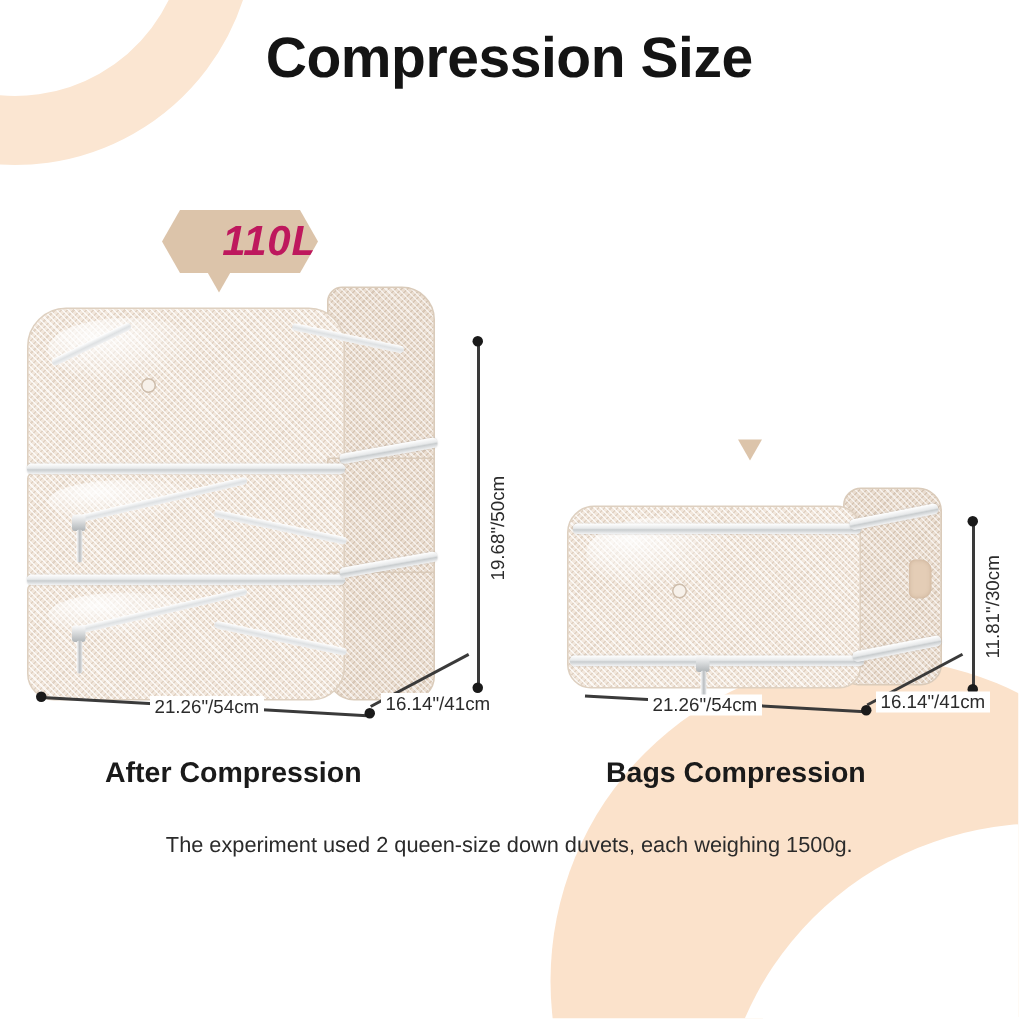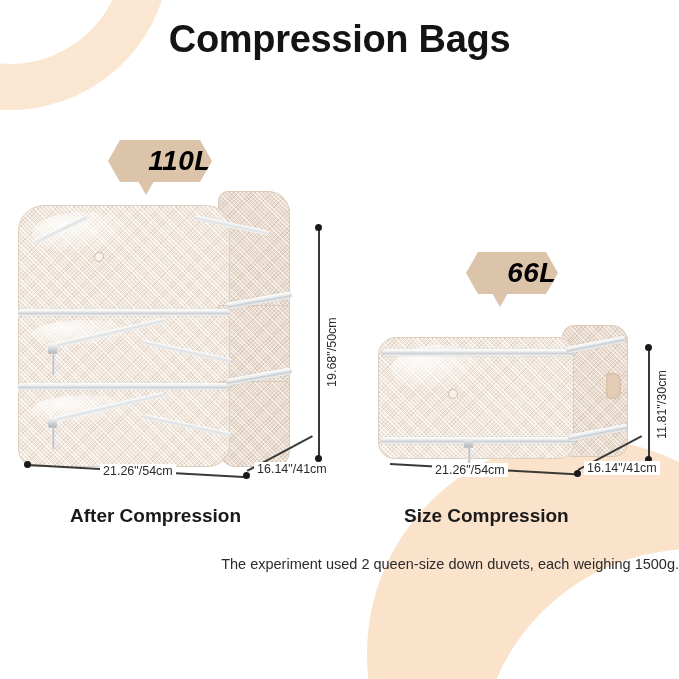"Compression Bags" div.title-line { text: Bags -> Size }
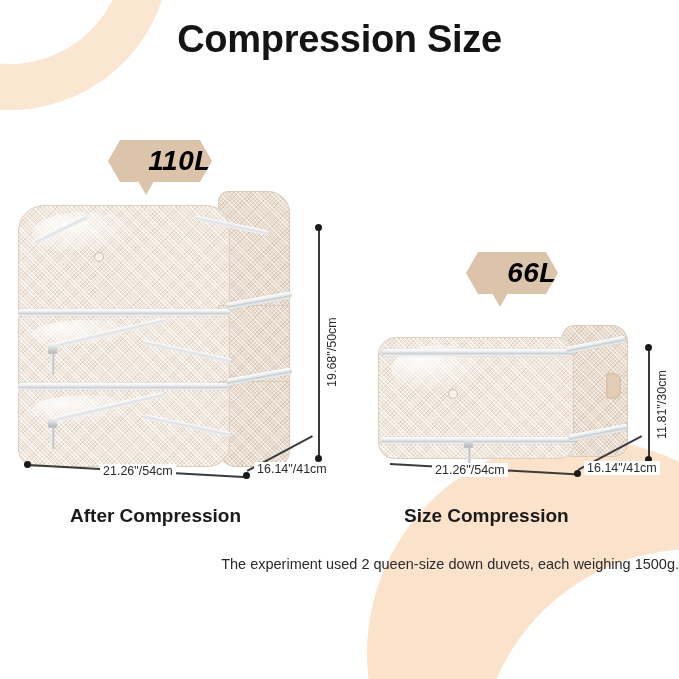"110L" .badge-text { color: #000000 -> #be185d }
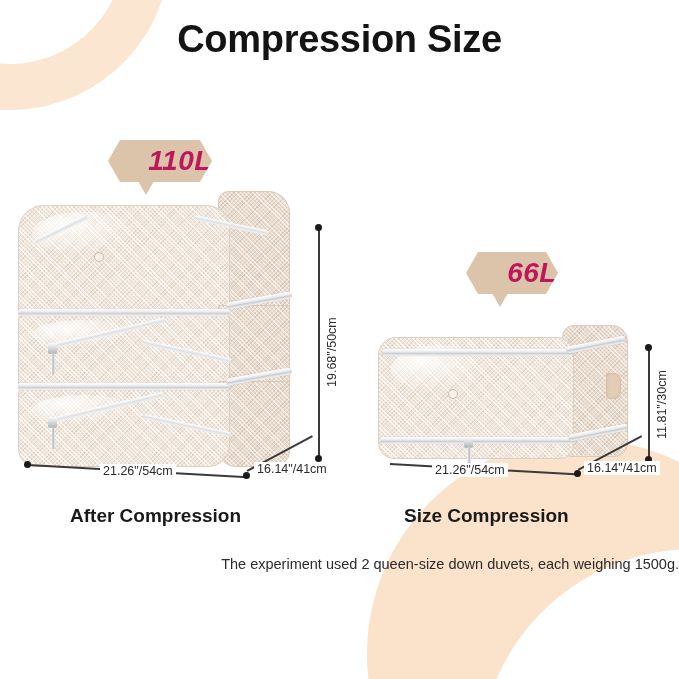"66L" div.badge { html: <div> <span>66L</span> </div> -> none }
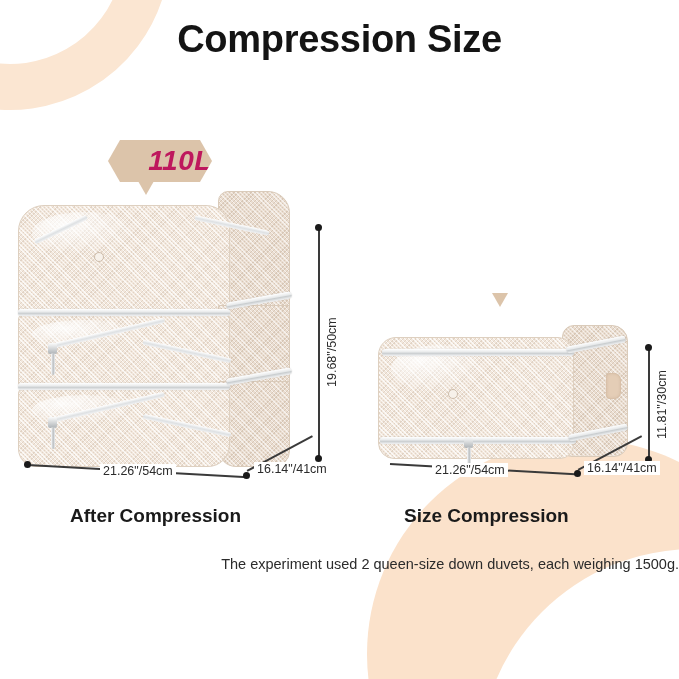"Size Compression" div.caption { text: Size -> Bags }
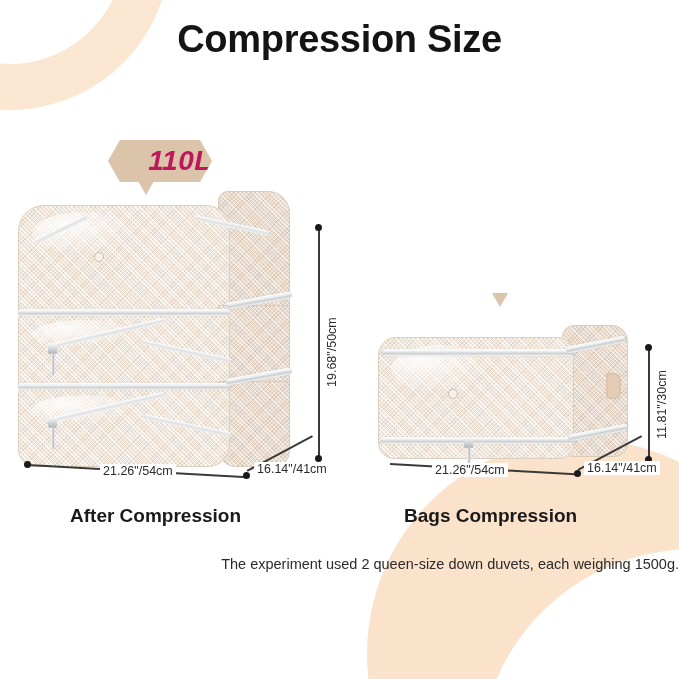"The experiment used 2 queen-size" .footnote { text-align: right -> center }
